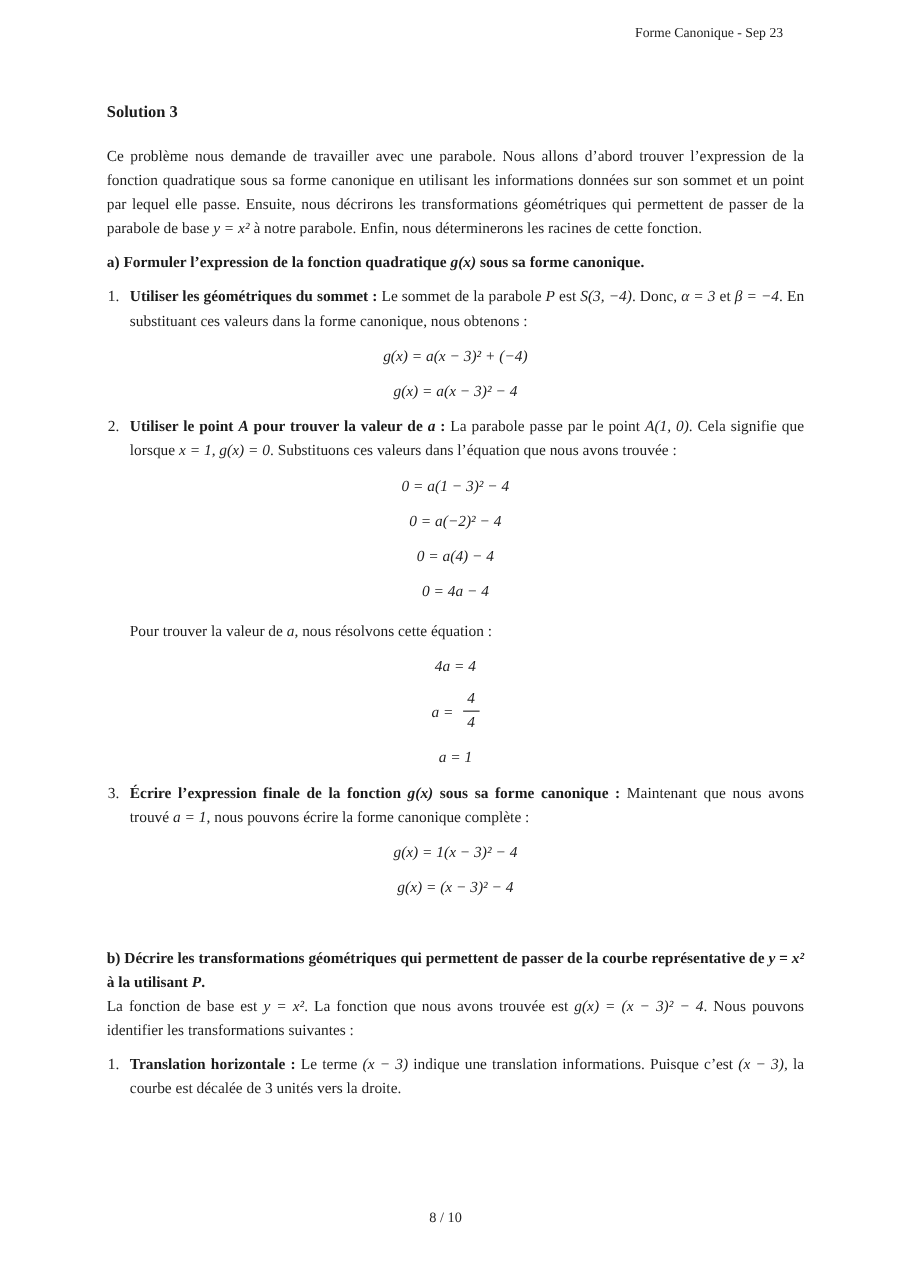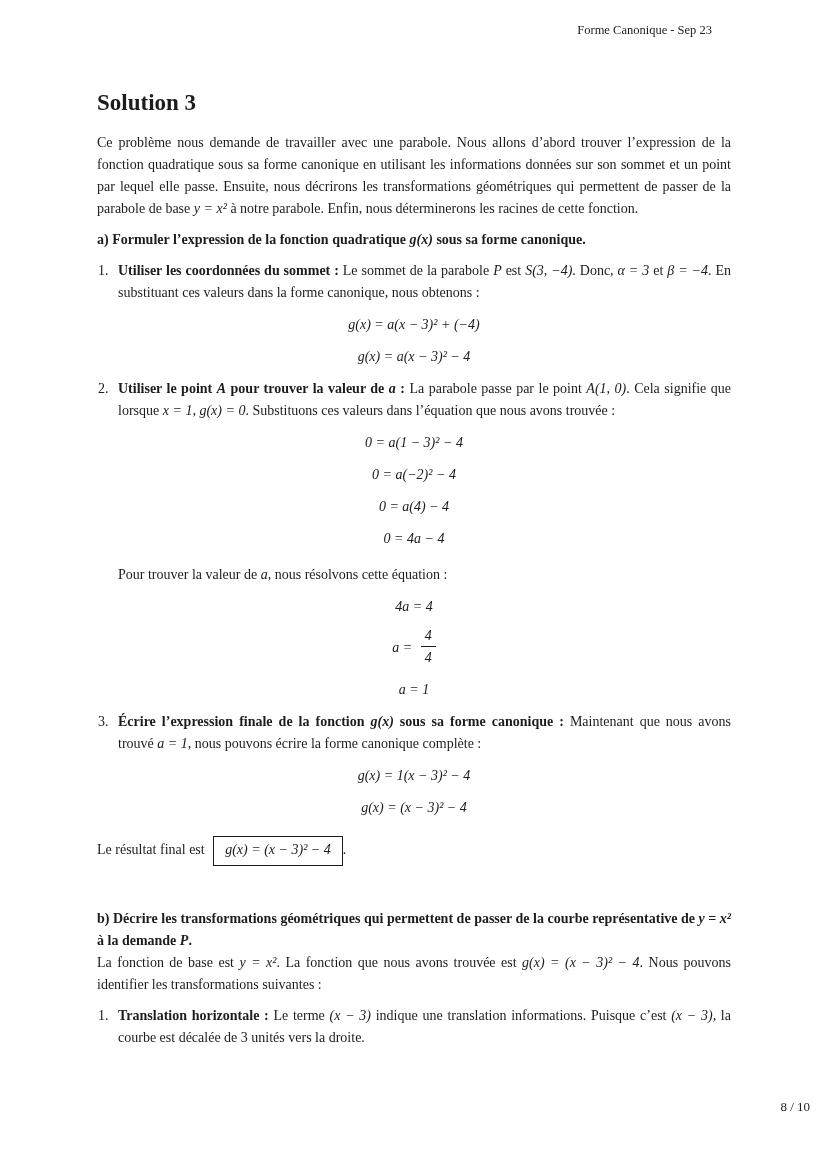"Solution 3" .title { font-size: 23px -> 15px }
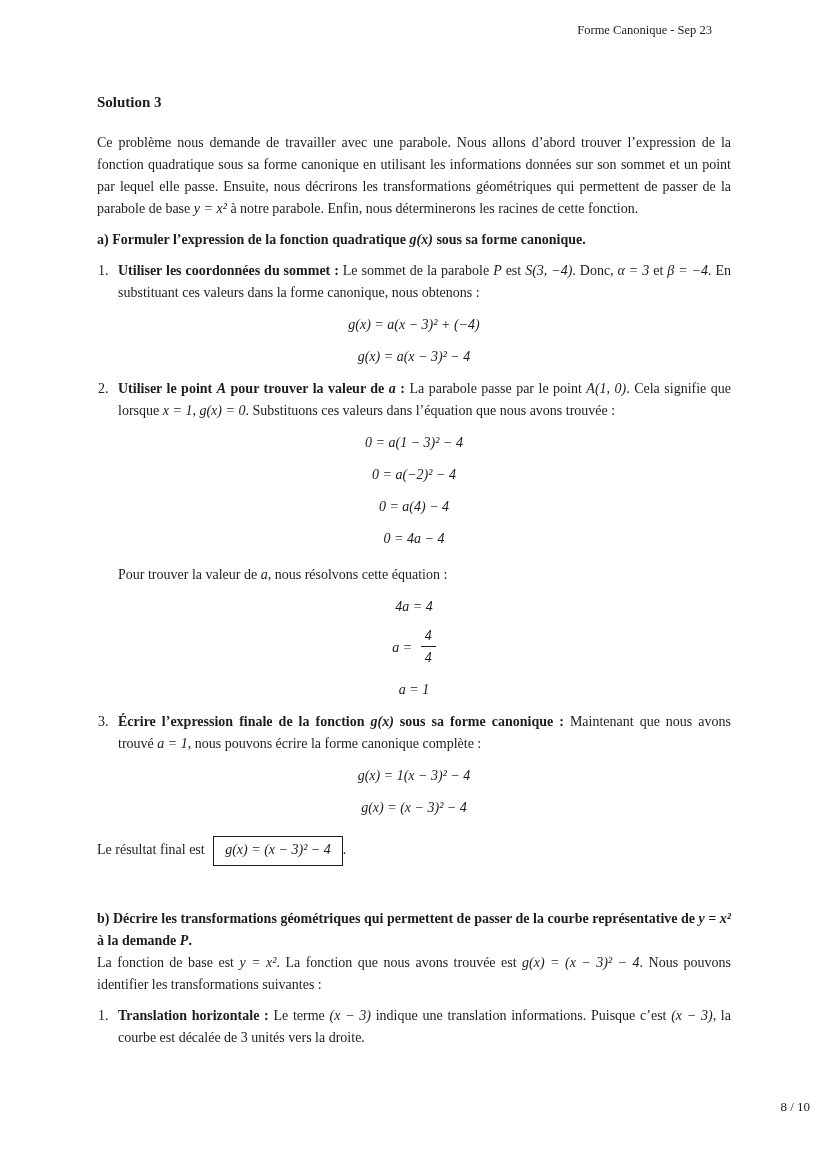"Utiliser les coordonnées du sommet" span.sec-head { text: coordonnées -> géométriques }
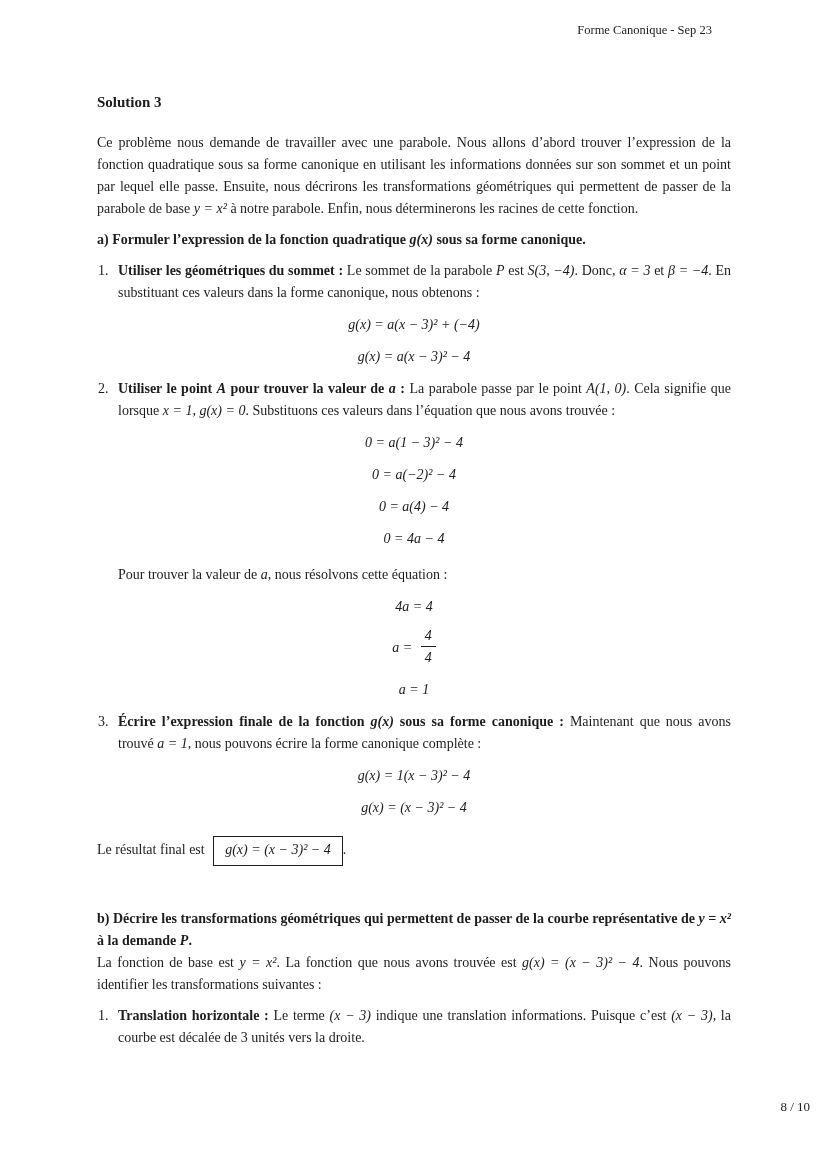"Le résultat final est g(x)" p.result-line { html: <p><span>Le résultat final est </span><span>g(x) = (x − 3)² − 4</span><span>.</span></p> -> none }
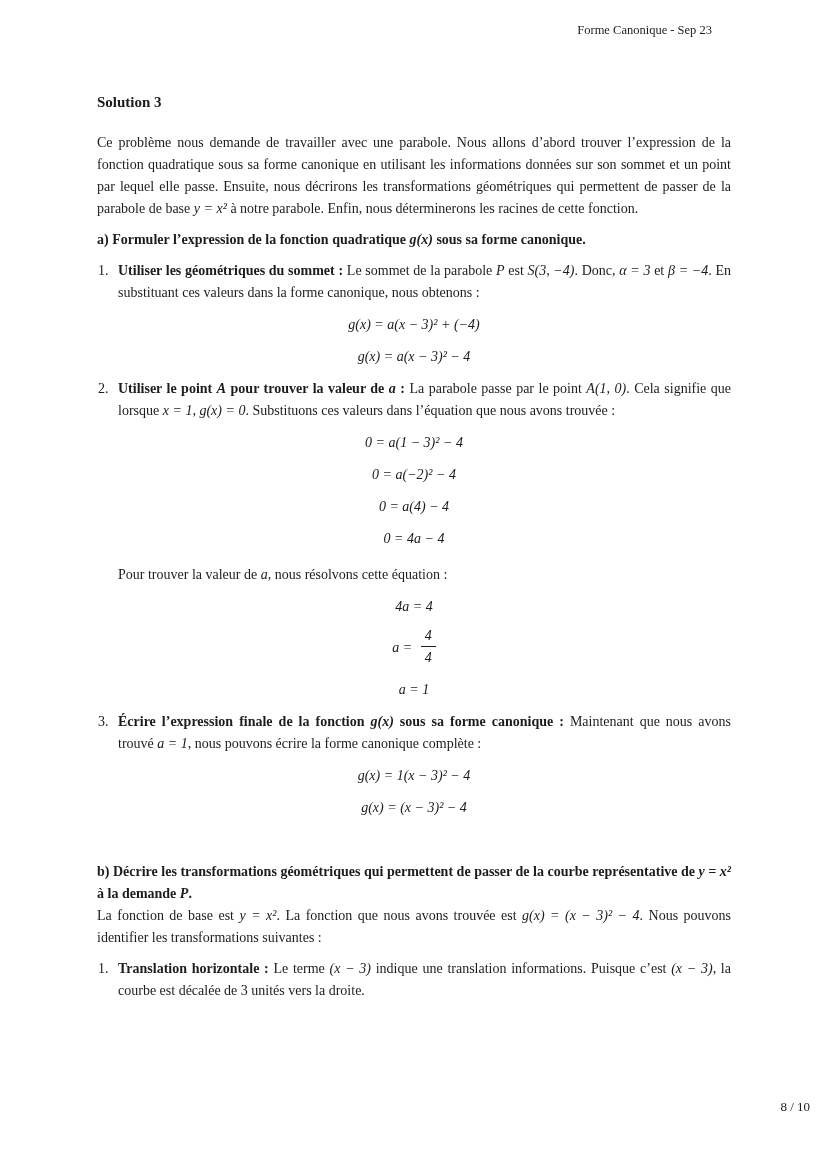"à la demande" span { text: demande -> utilisant }
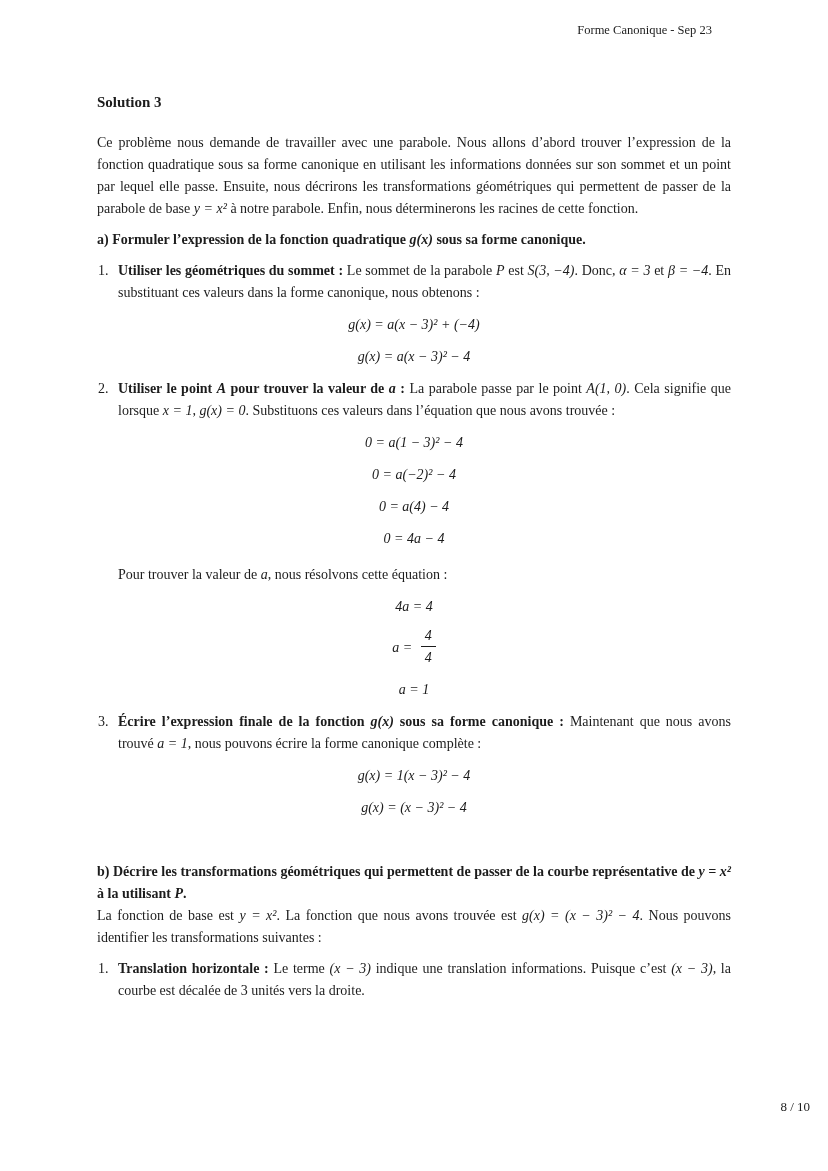"8 / 10" .footer { text-align: right -> center }
